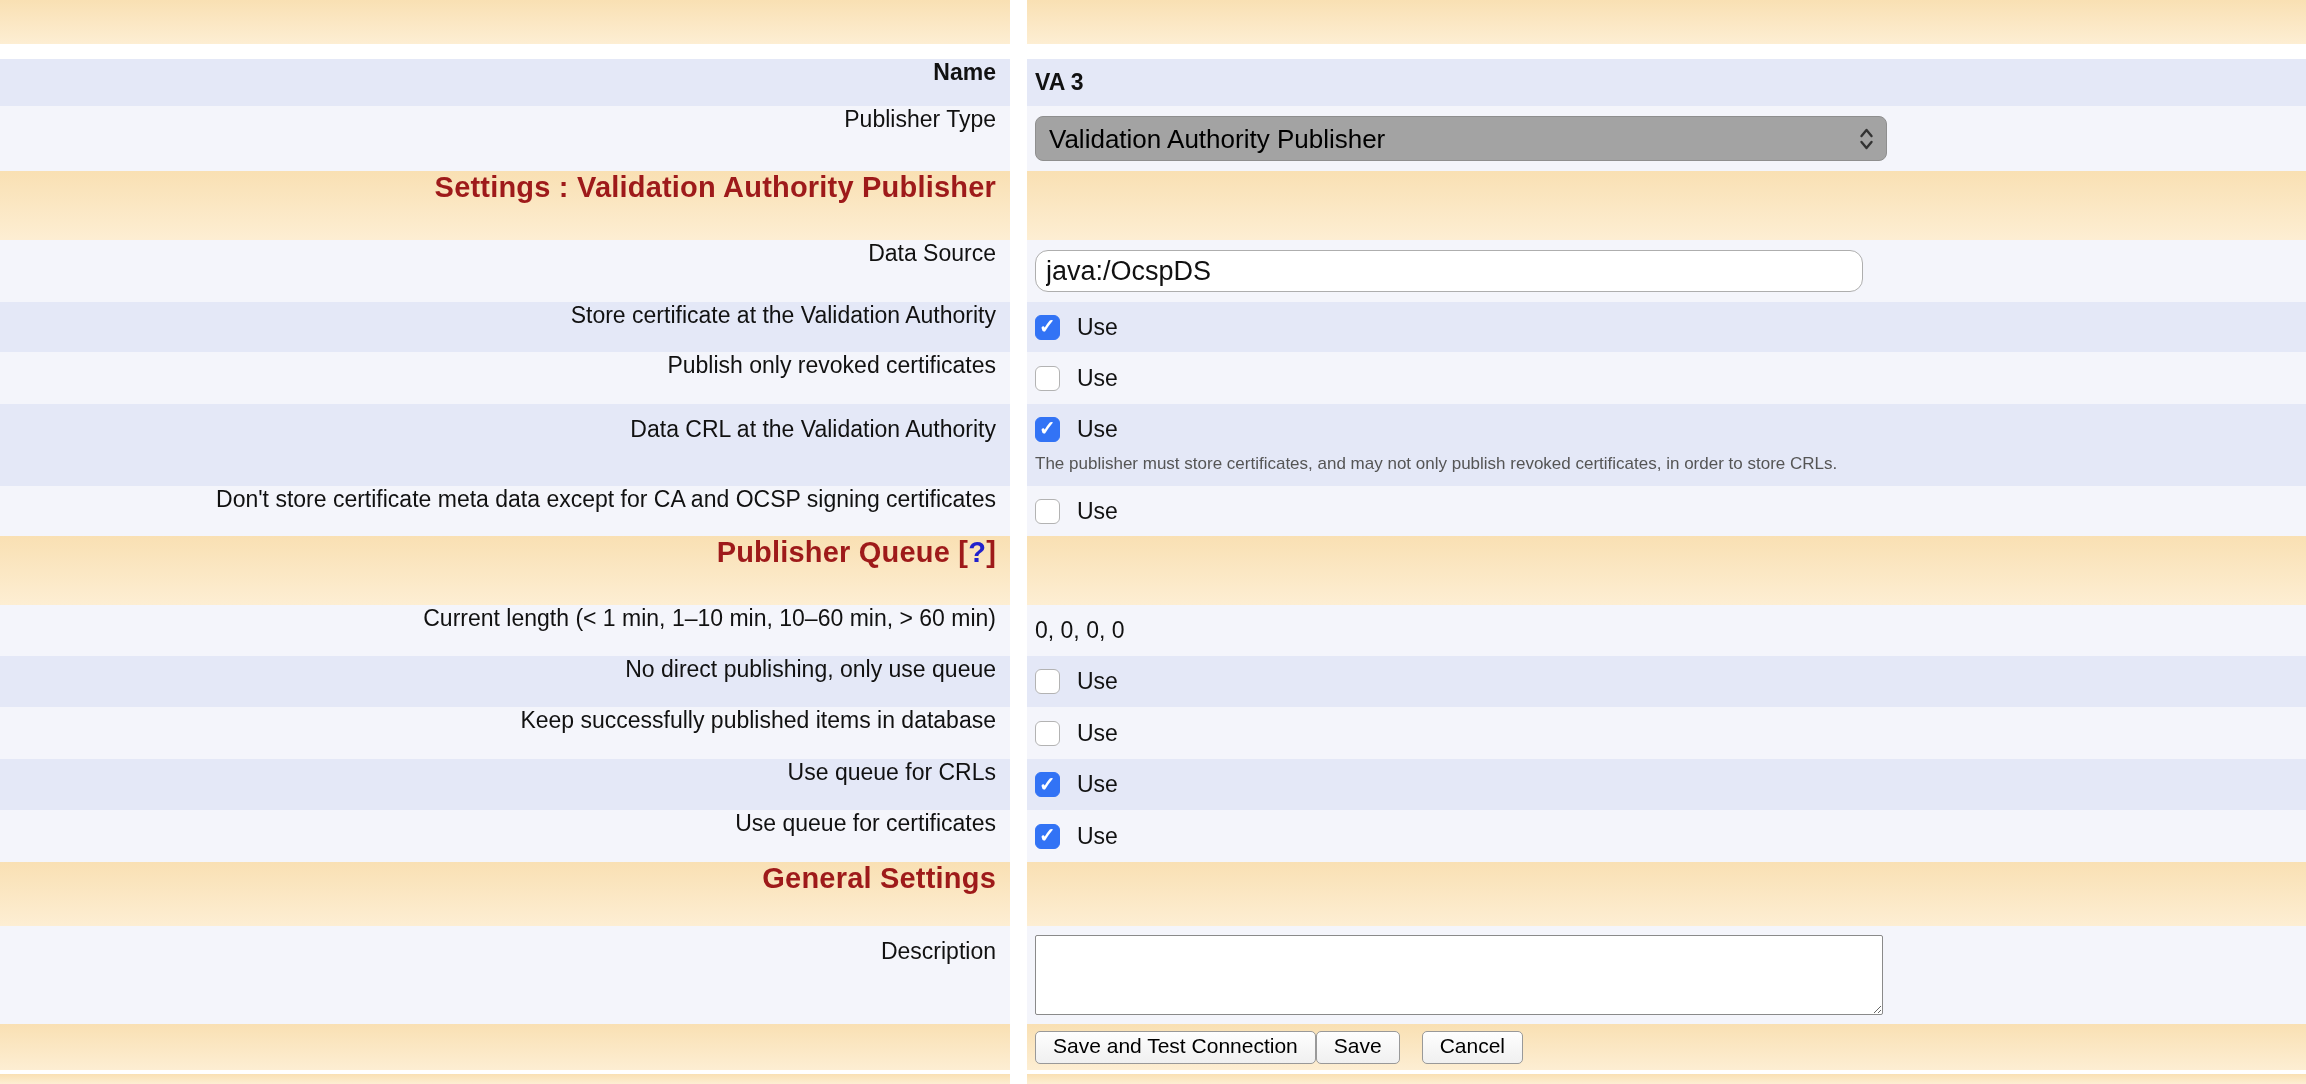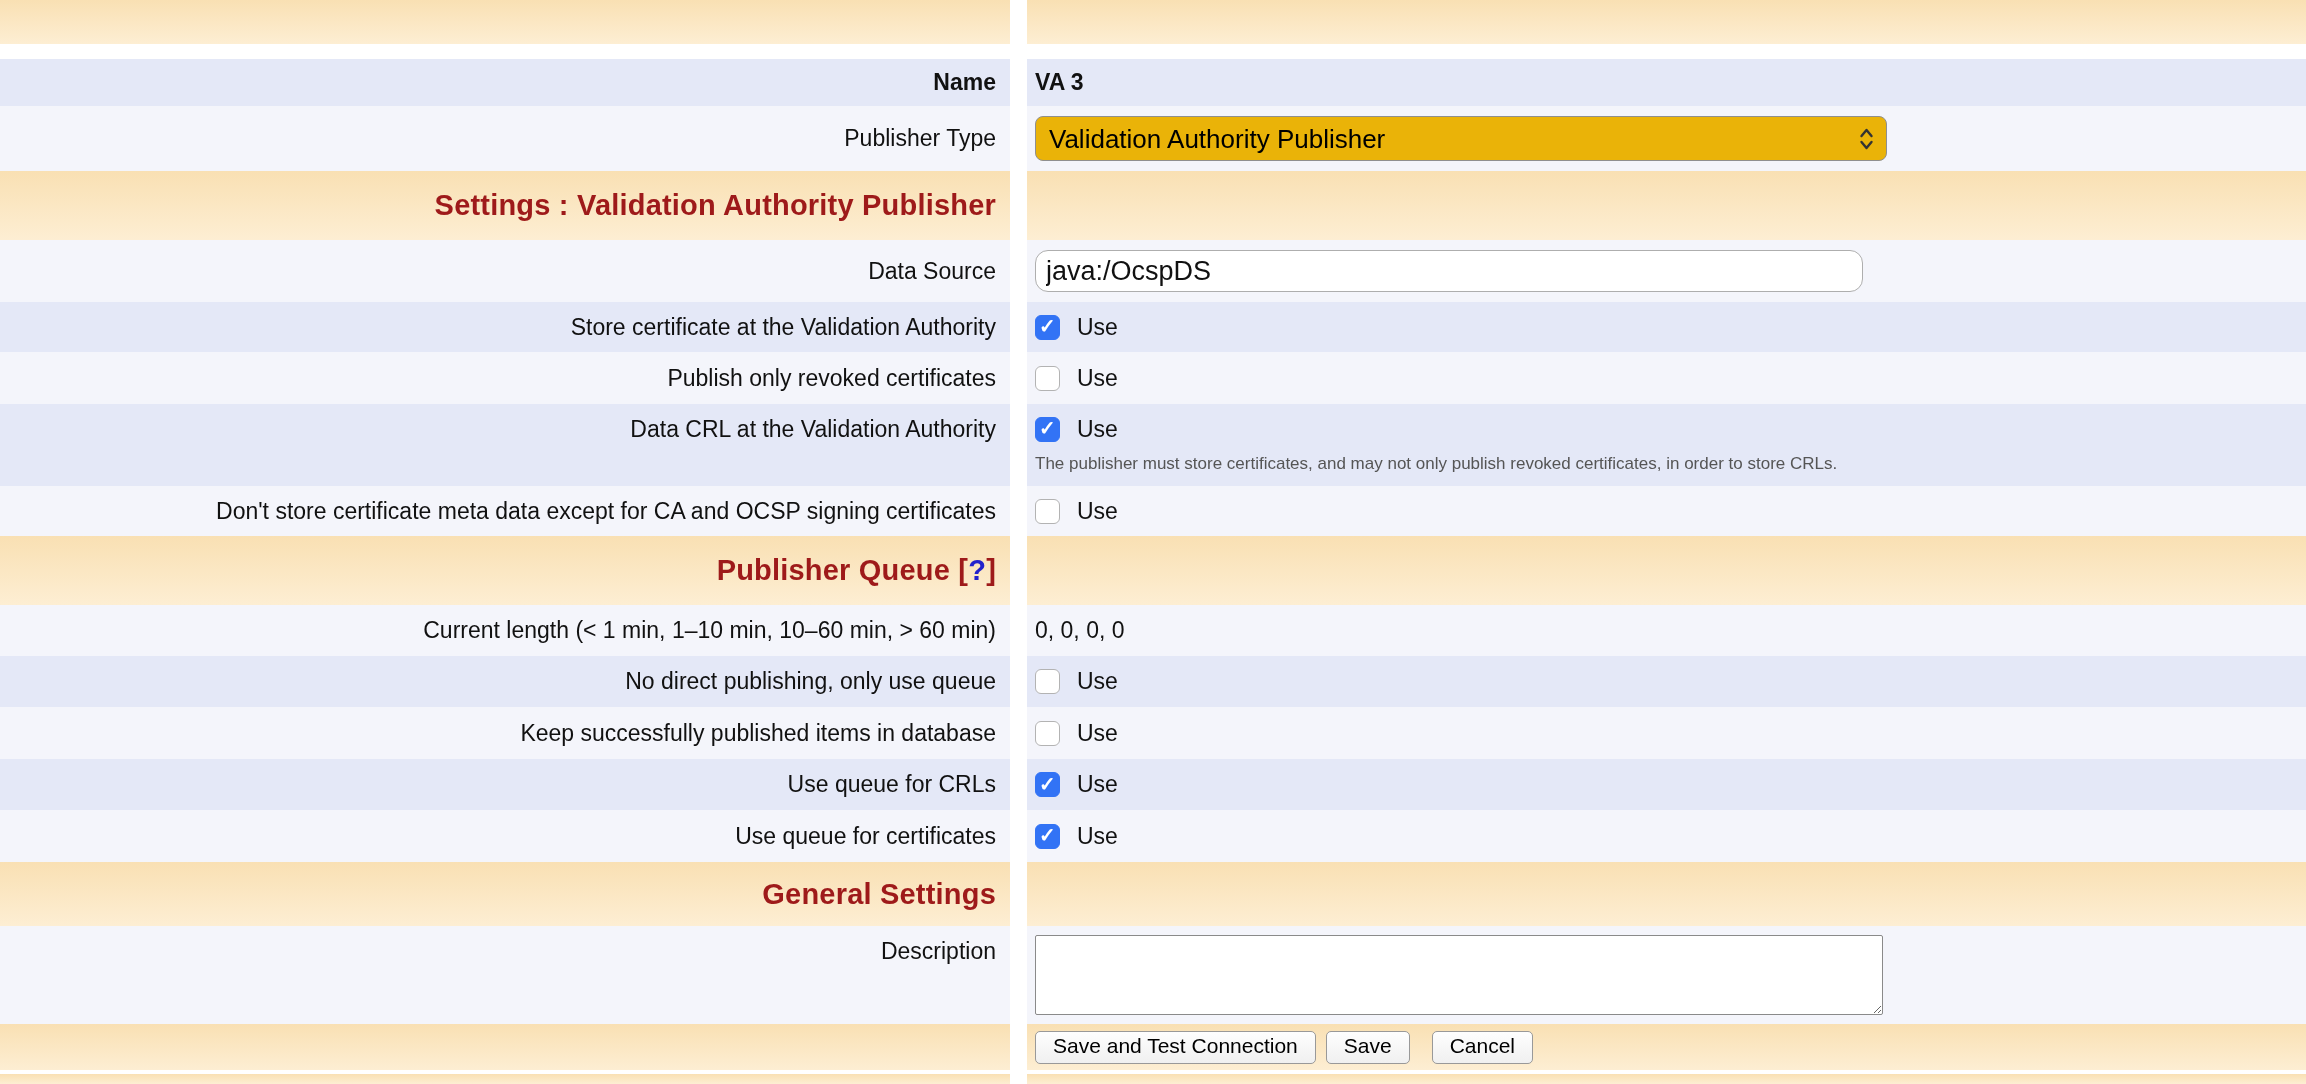"Name" .cell-l { align-items: center -> none }
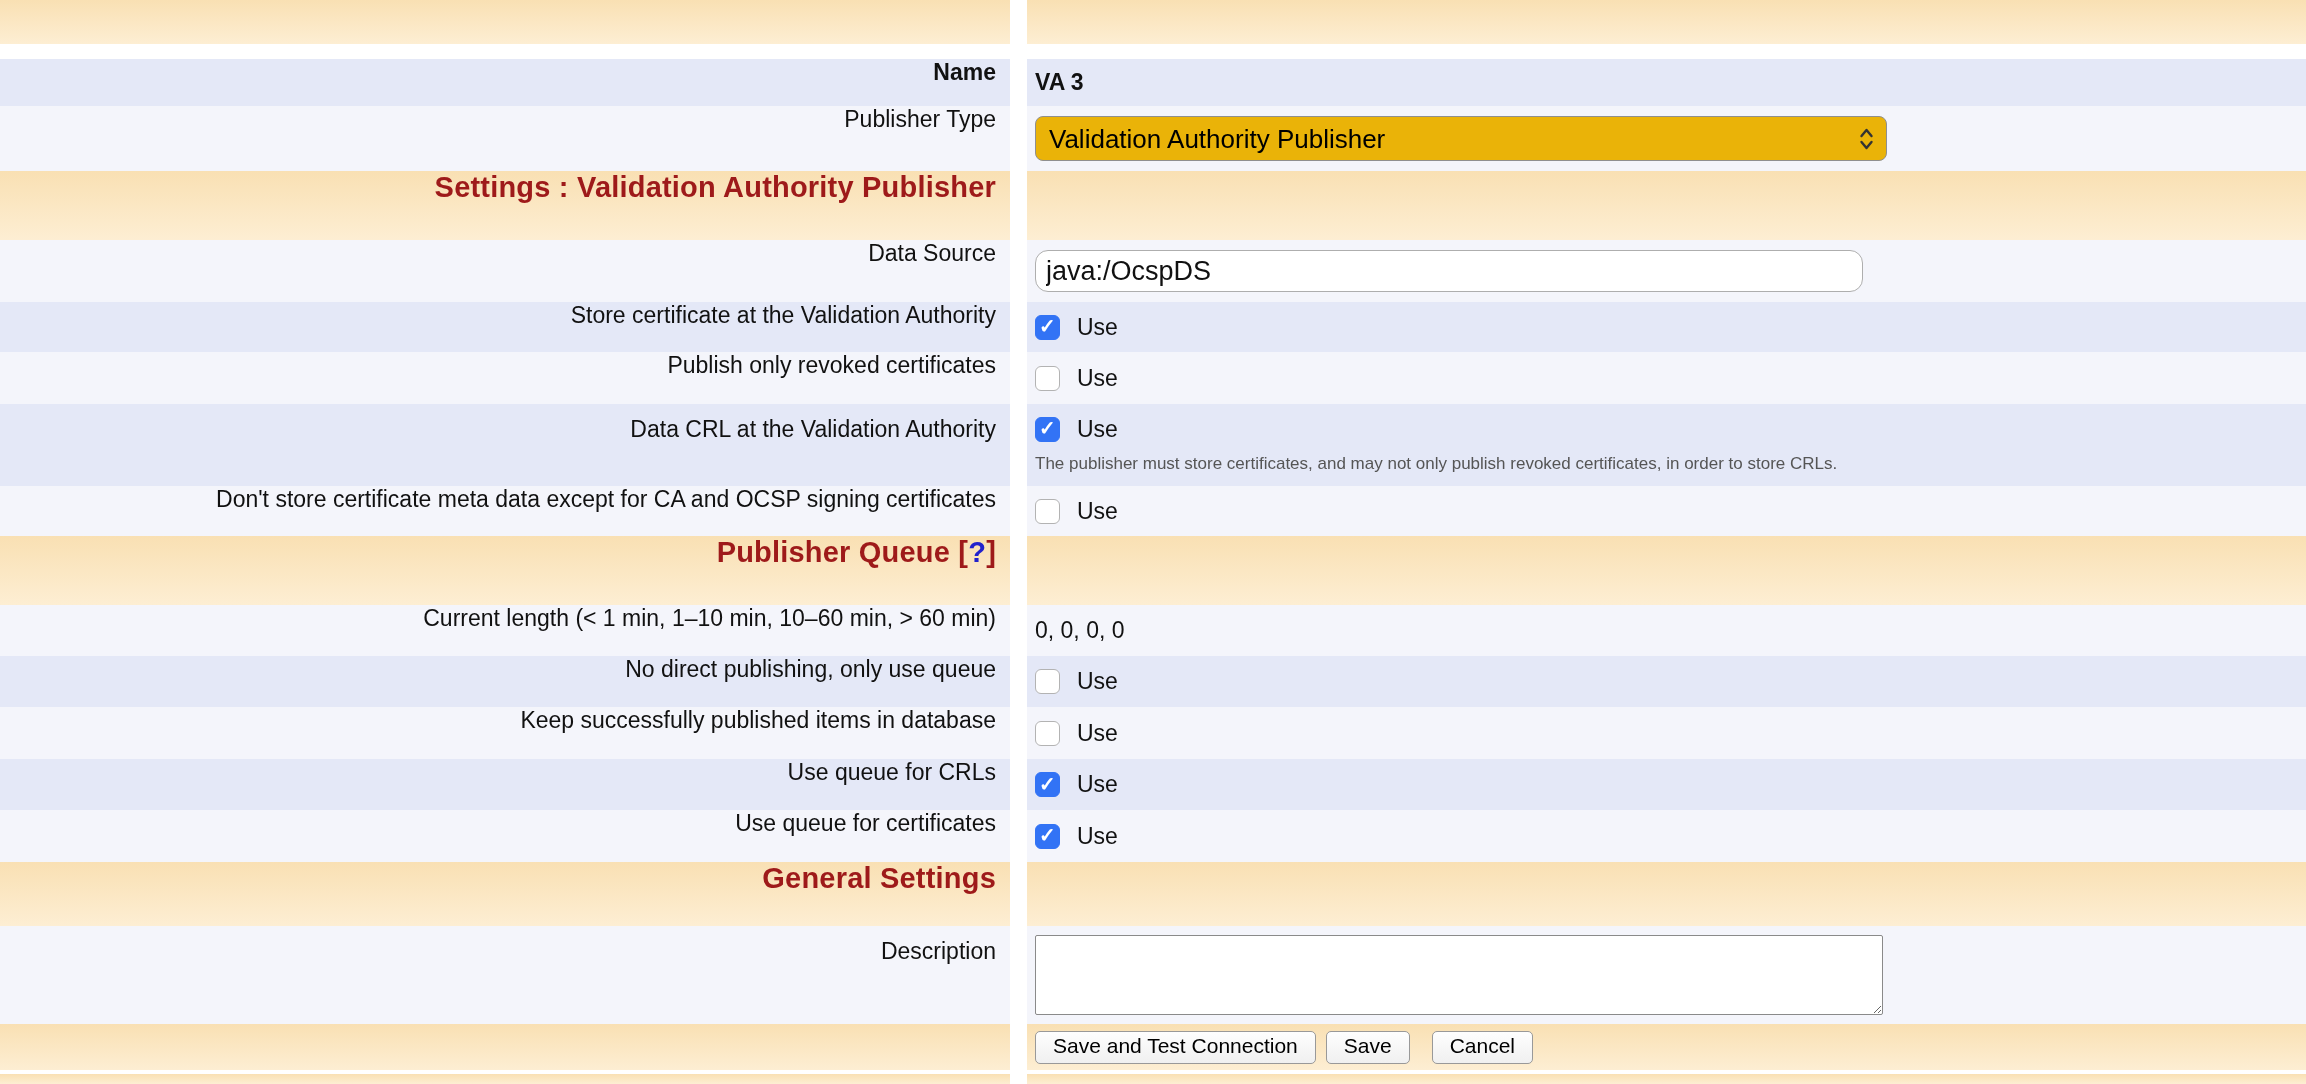"Validation Authority Publisher" .select-wrap select { background: #eab308 -> #a3a3a3 }
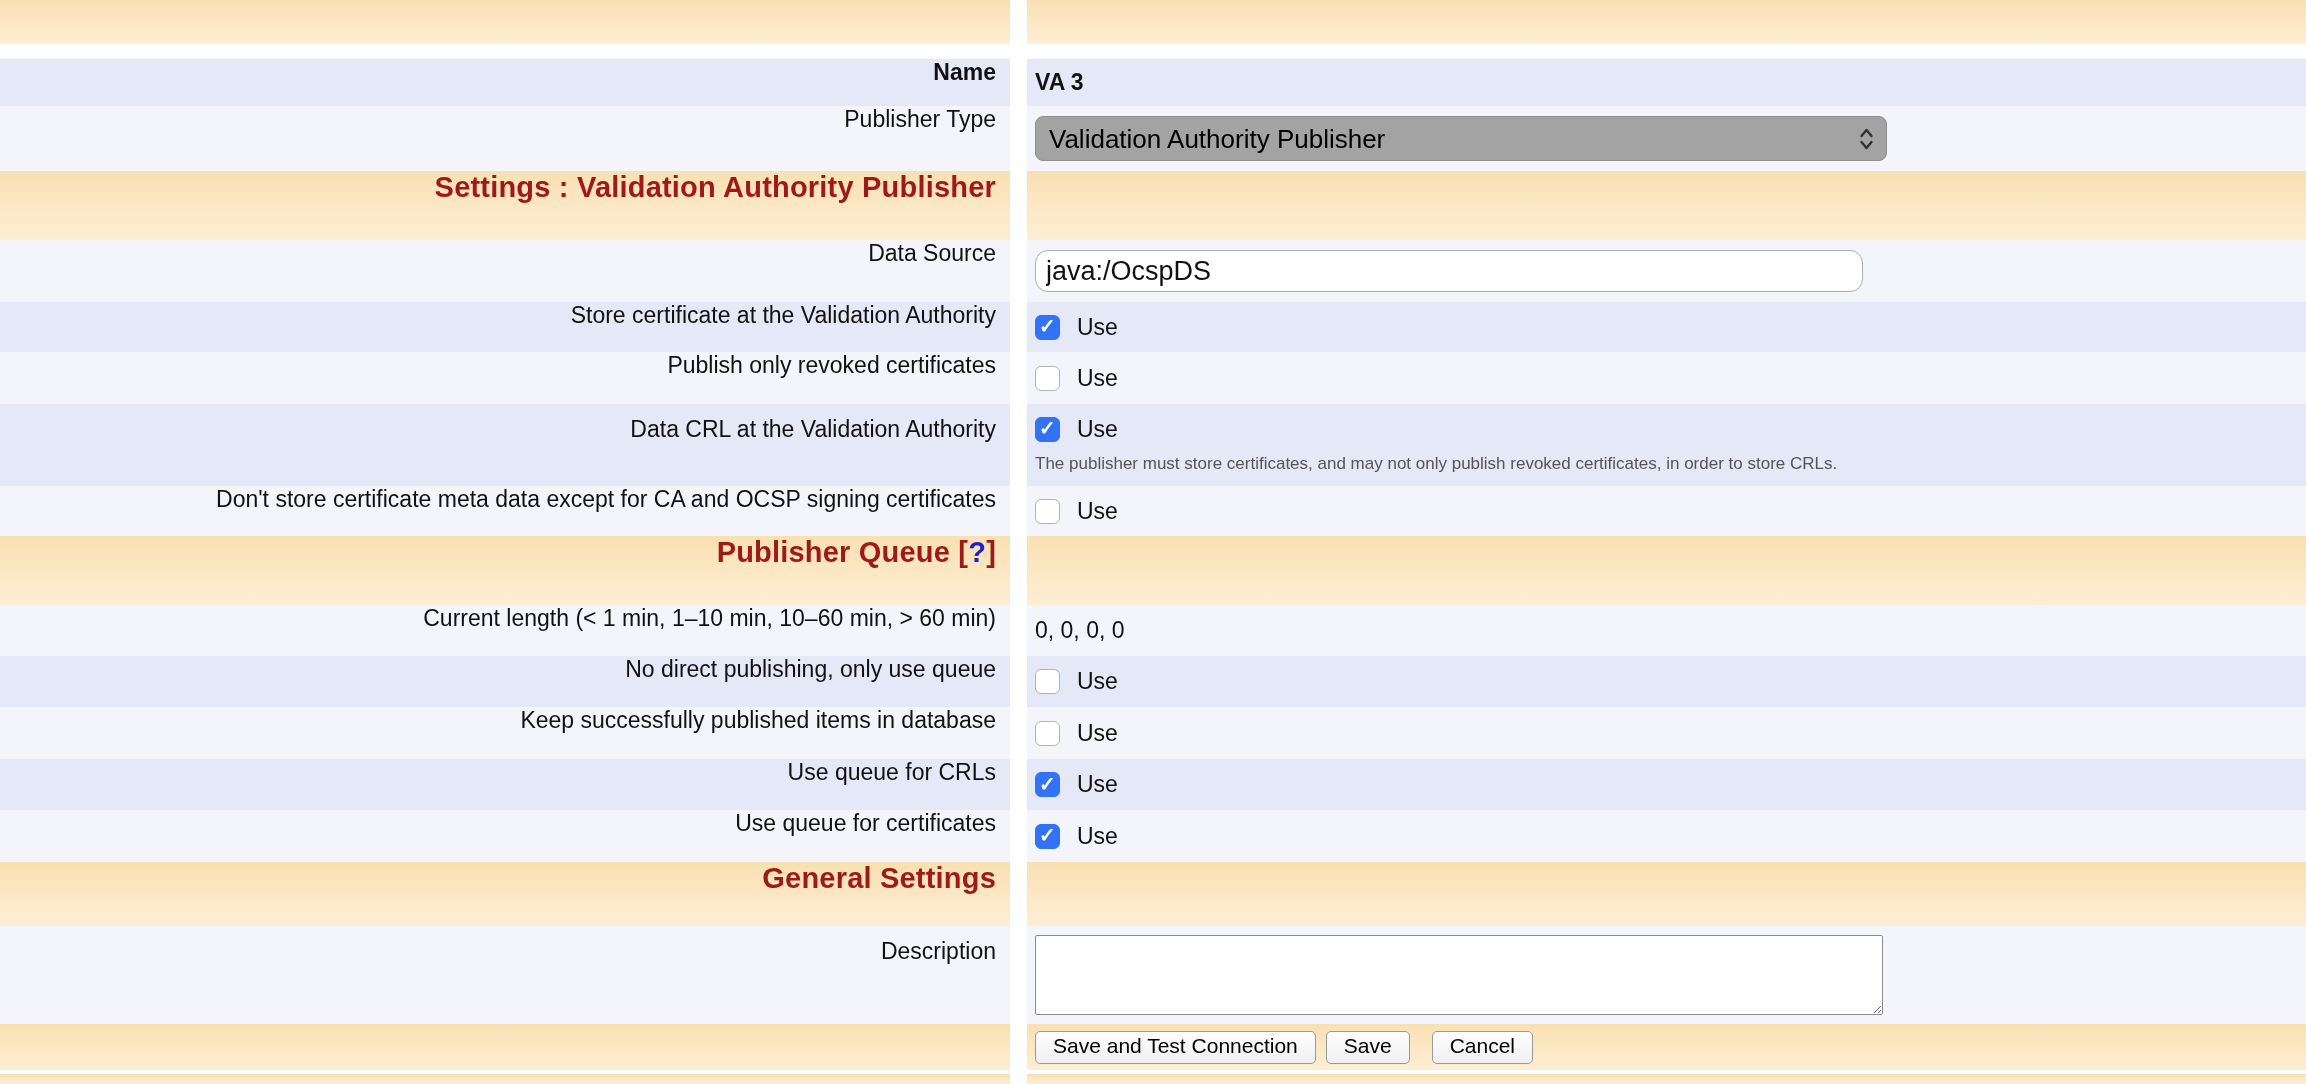"Save and Test Connection" .btn.mr-s { margin-right: 10px -> none }
